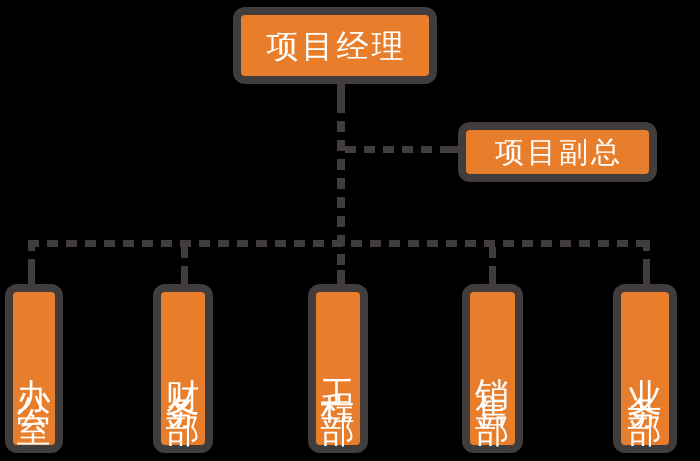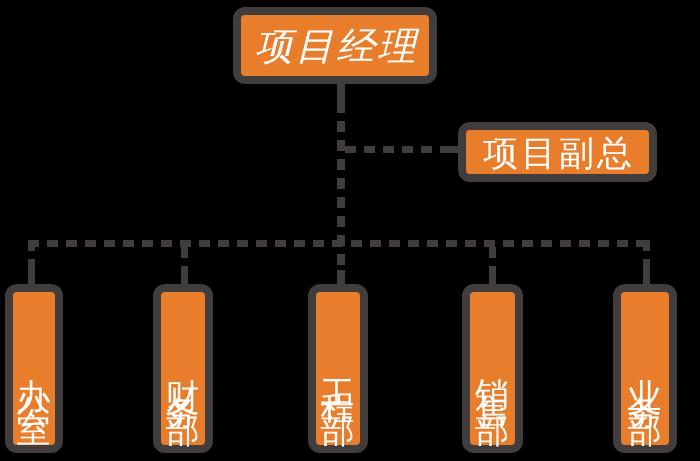"项目经理" .node-root .label { font-size: 38px -> 32px; font-style: italic -> none }
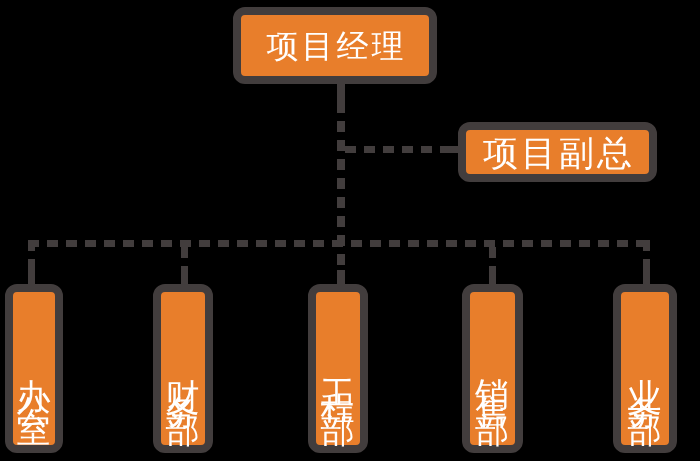"项目副总" .node-deputy .label { font-size: 35px -> 29px }
